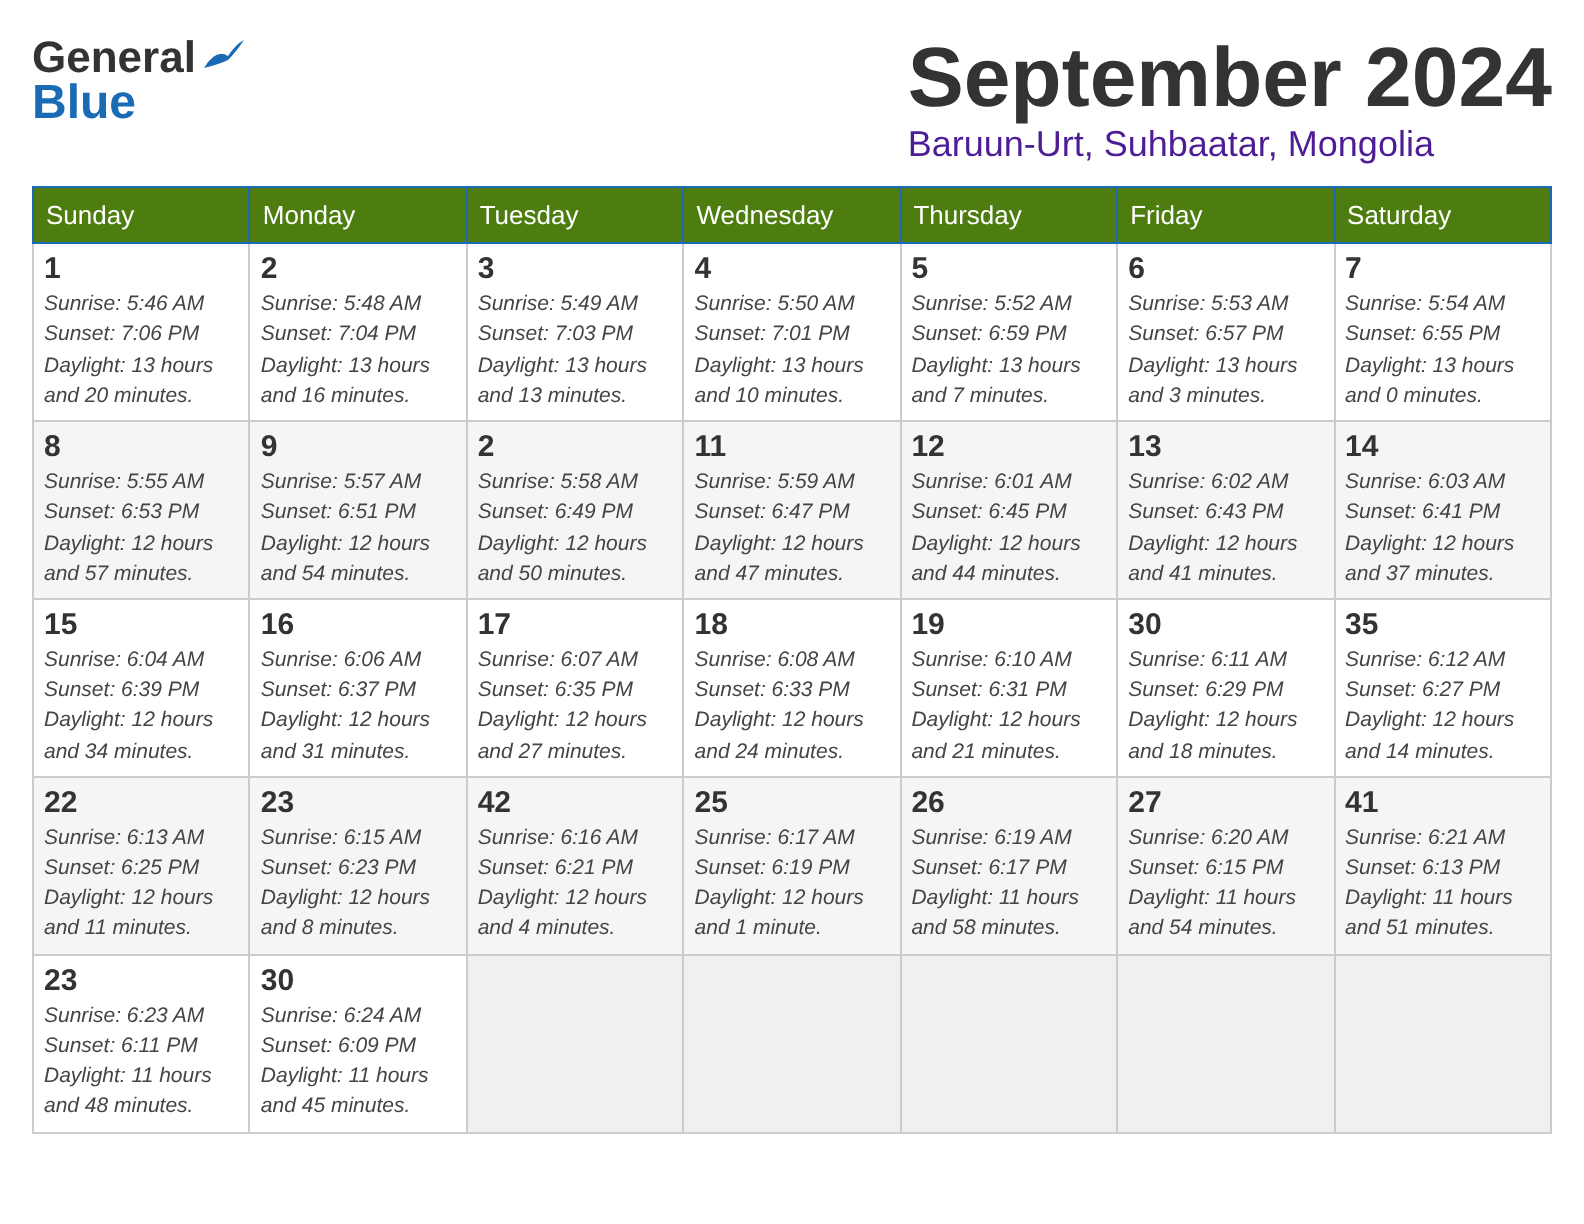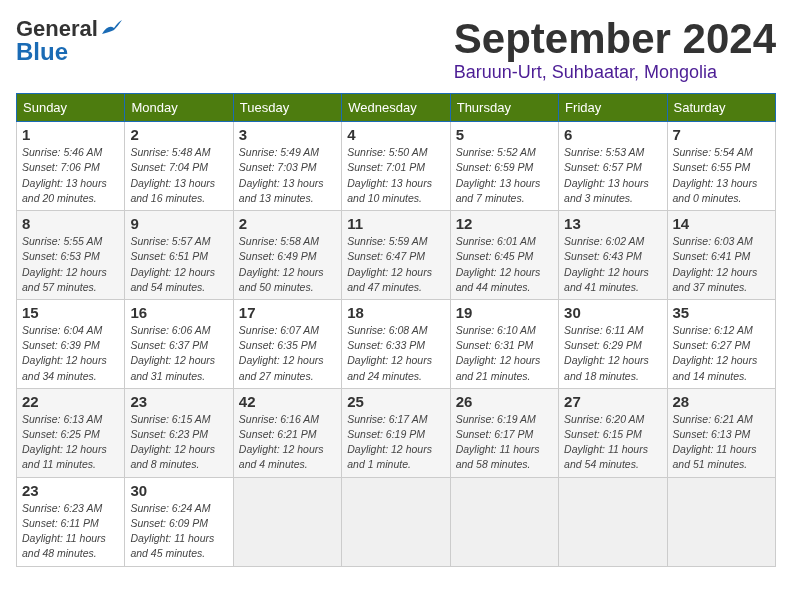"28" div.day-number { text: 28 -> 41 }
